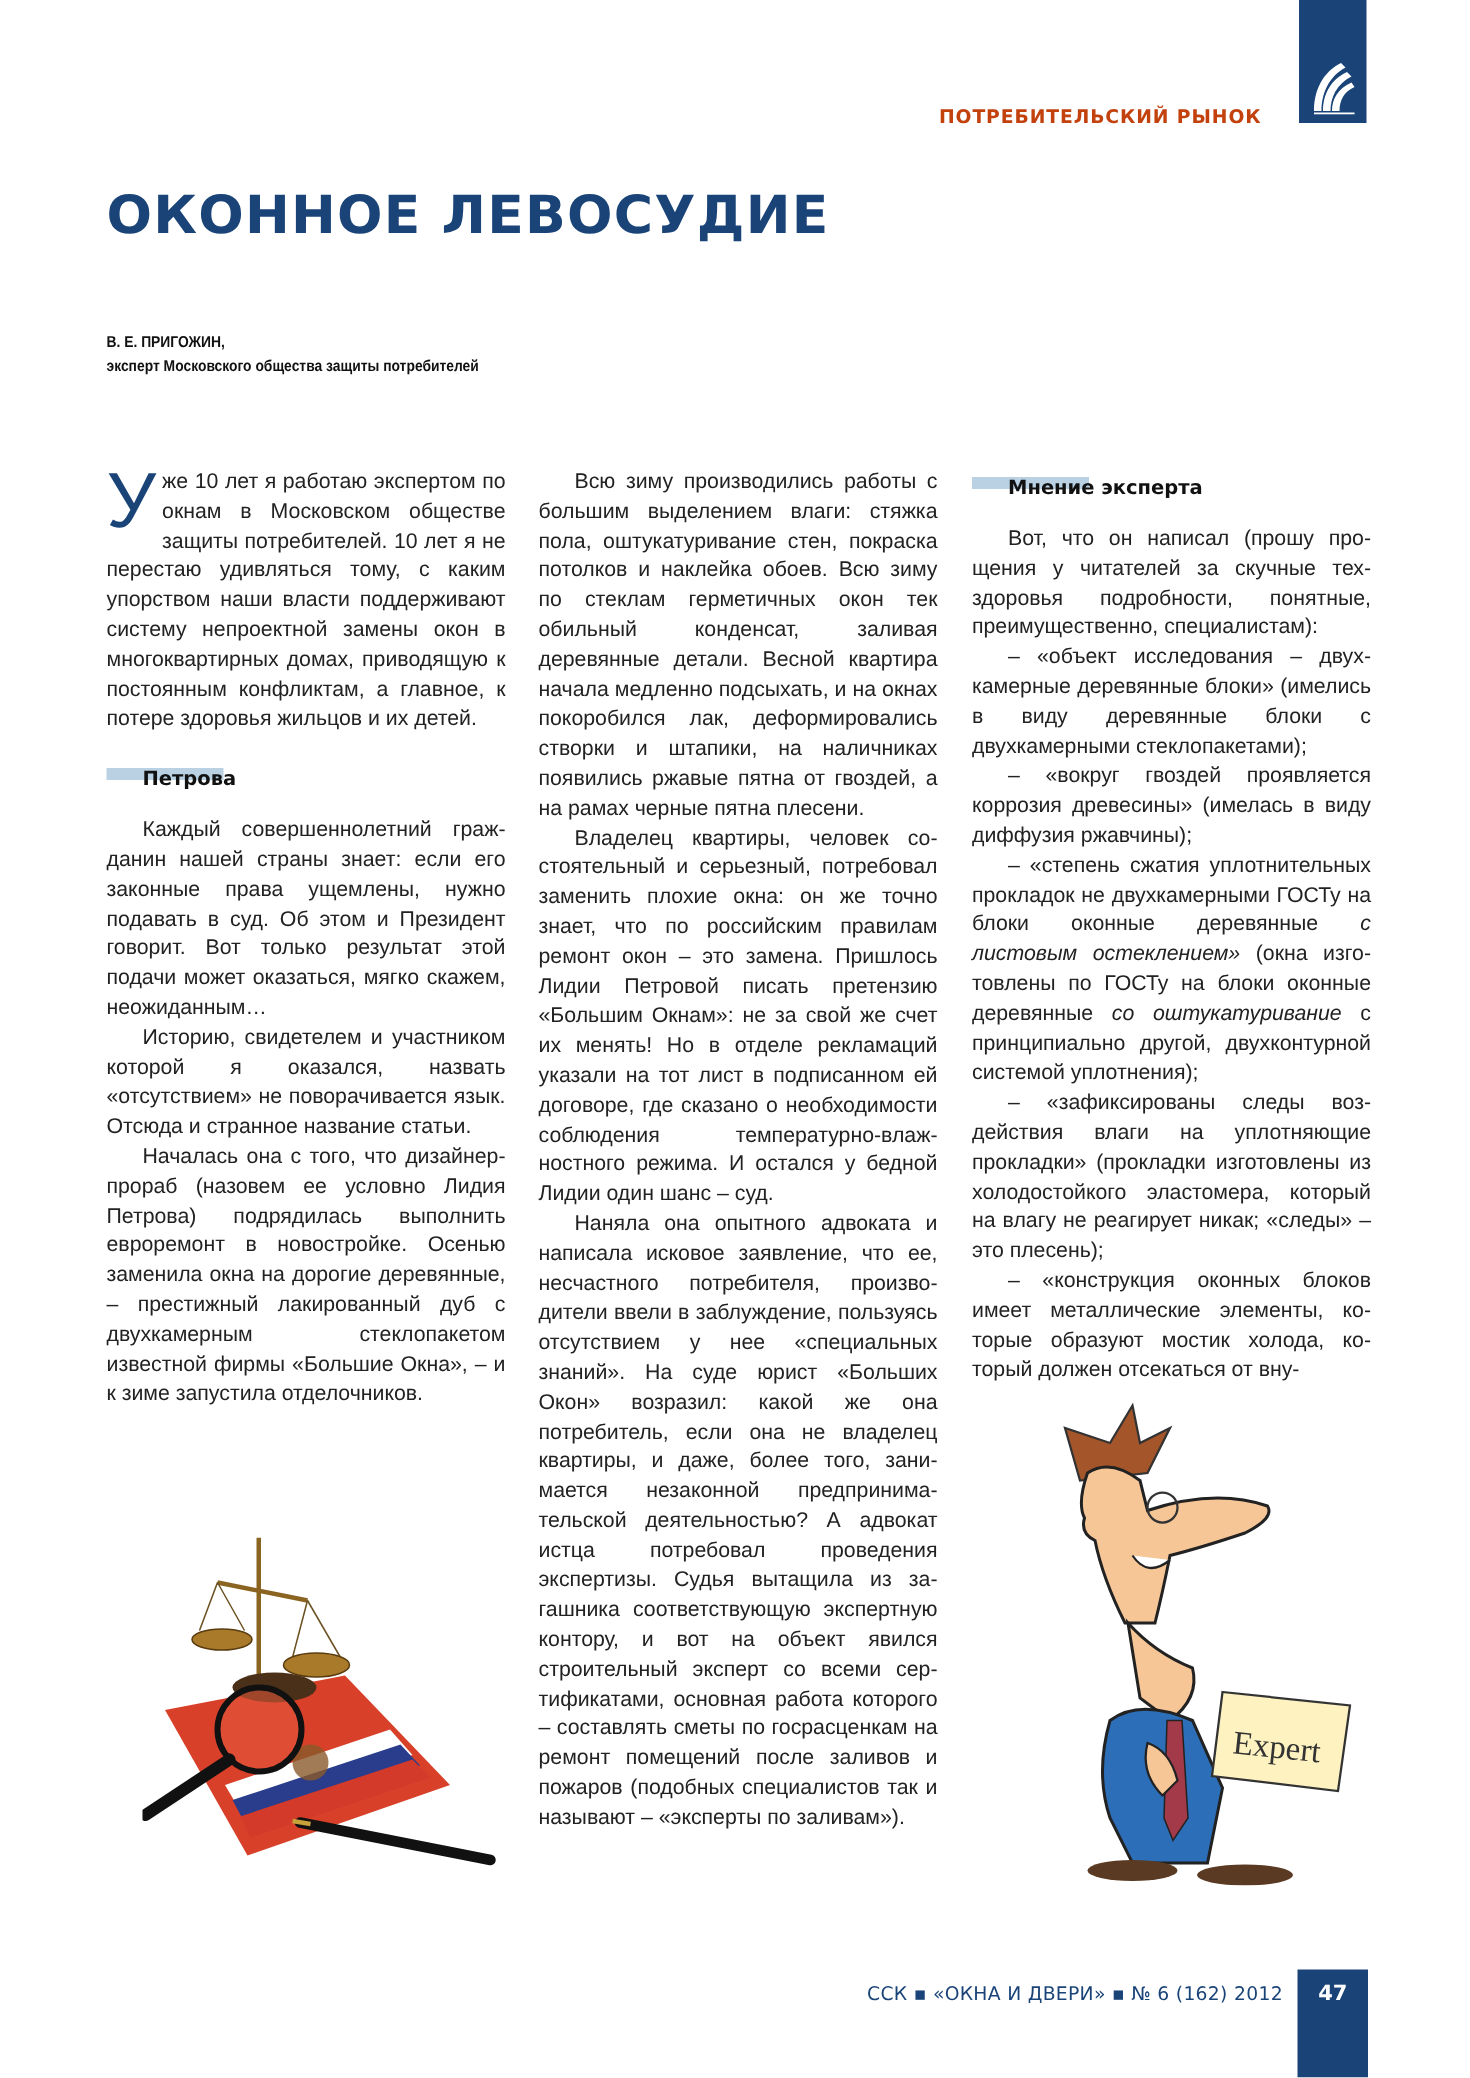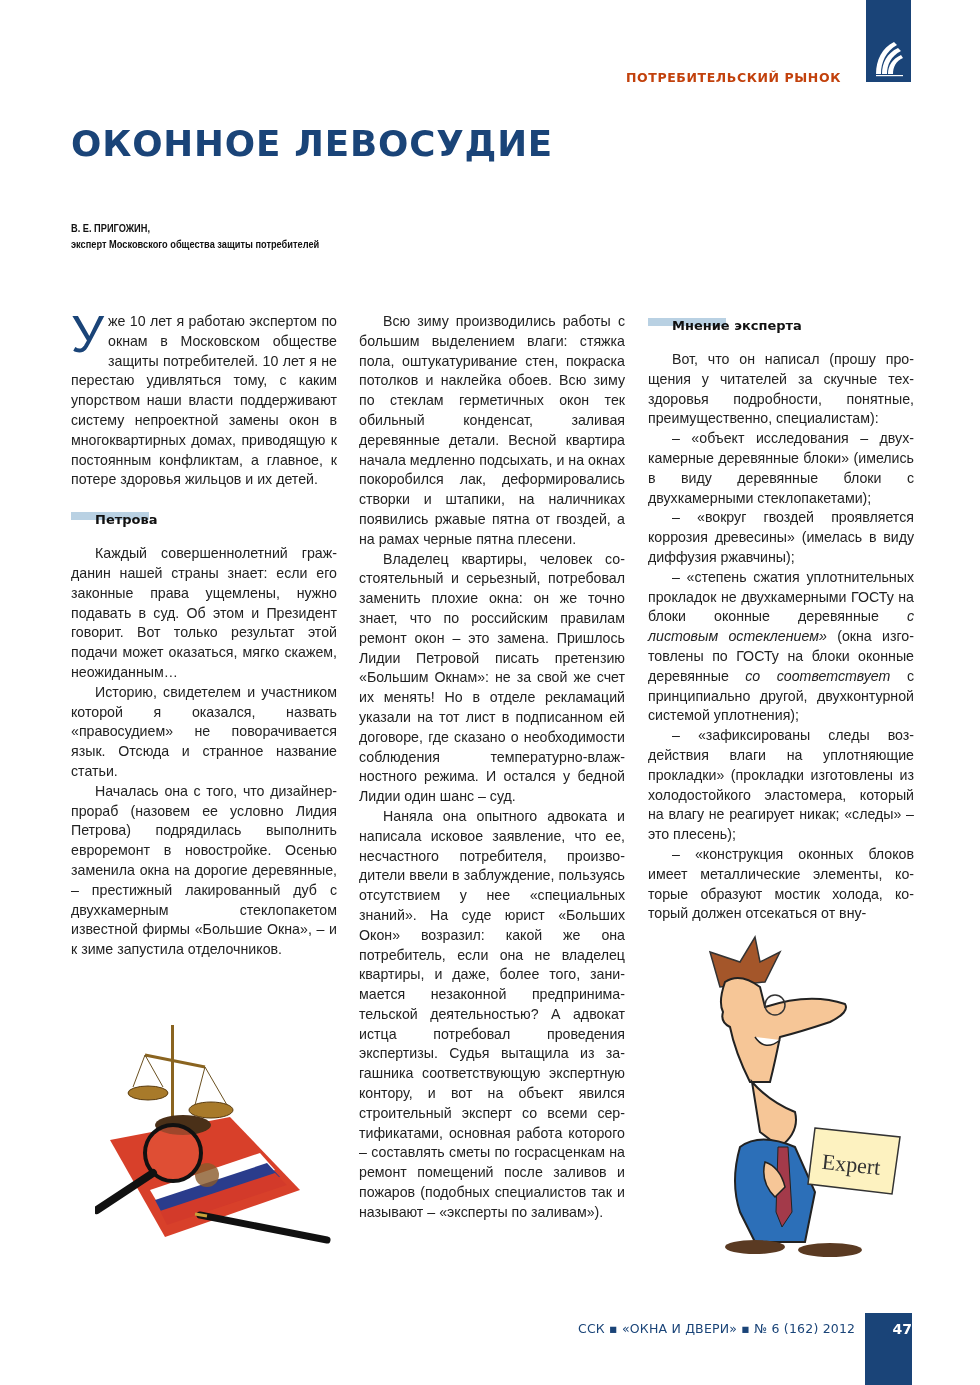"со соответствует" i { text: соответствует -> оштукатуривание }
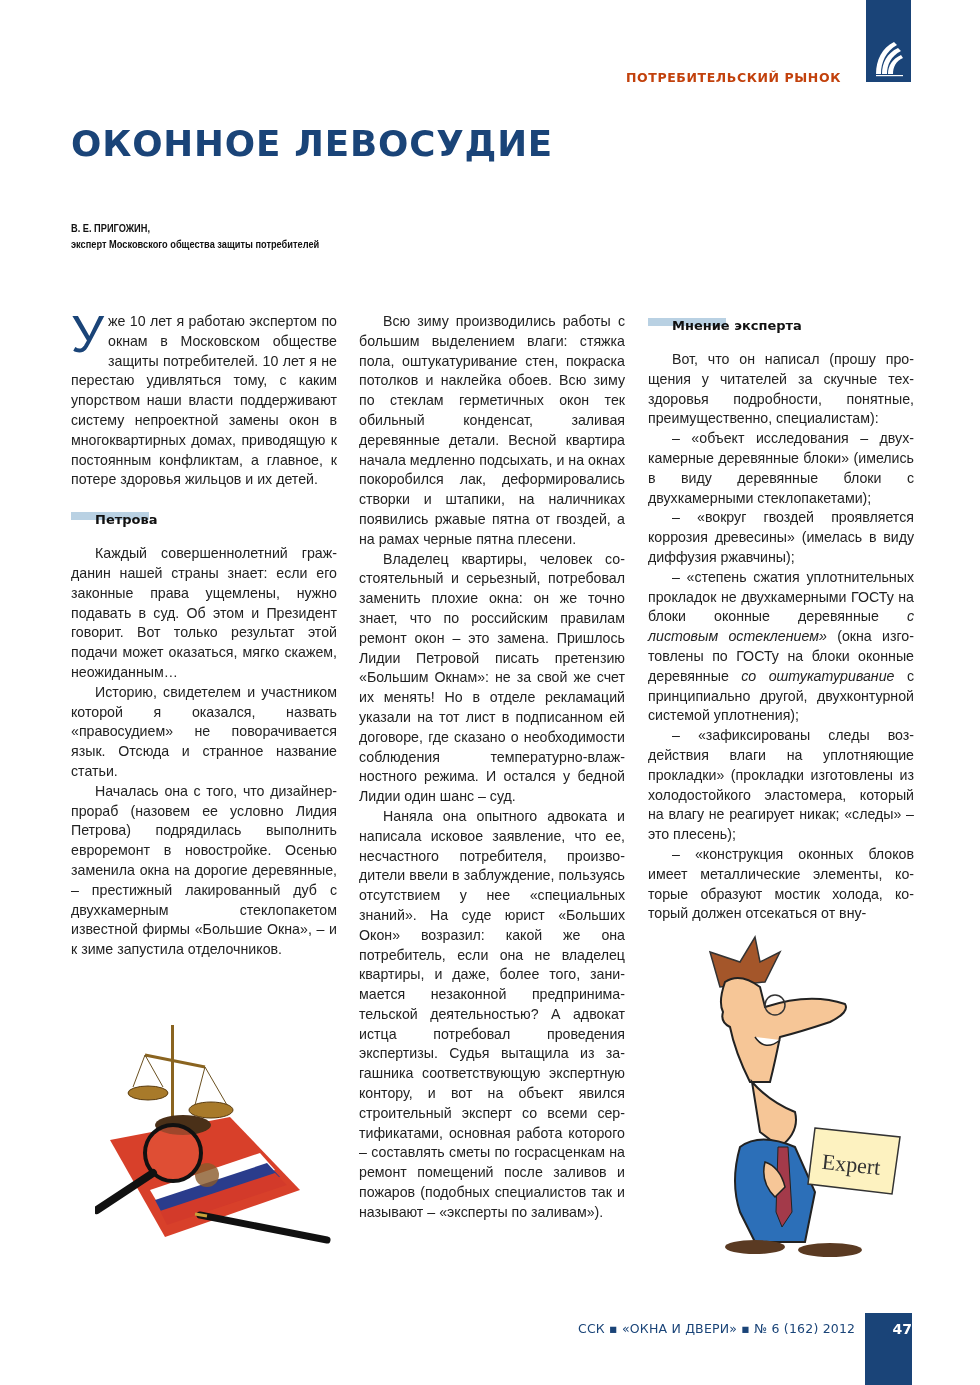"Историю, свидетелем и участ­ником" p { text: правосудием -> отсутствием }
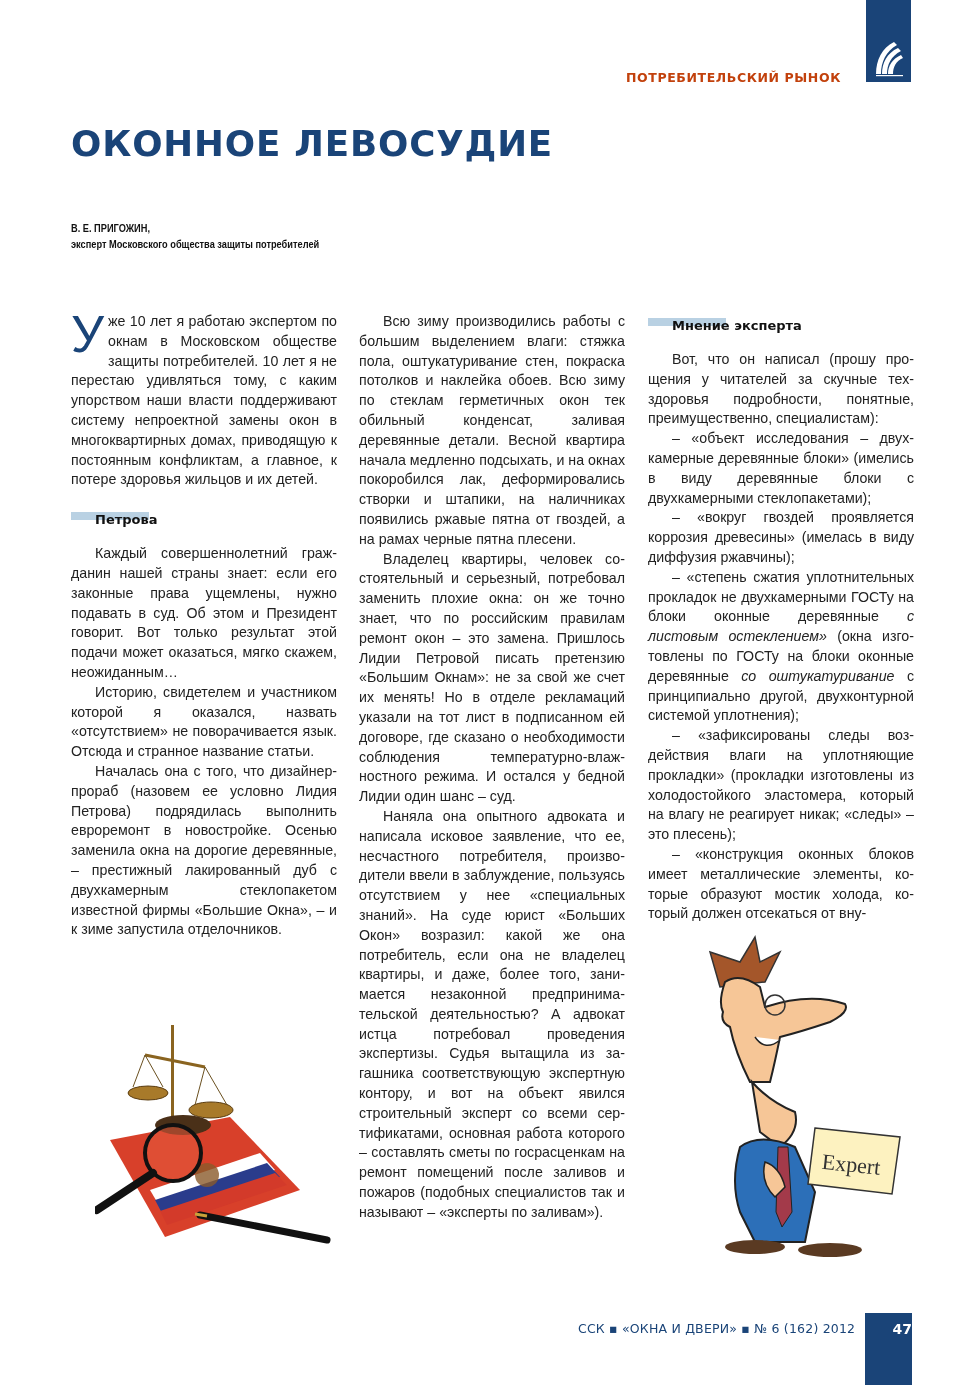"47" .page-num { text-align: right -> center }
